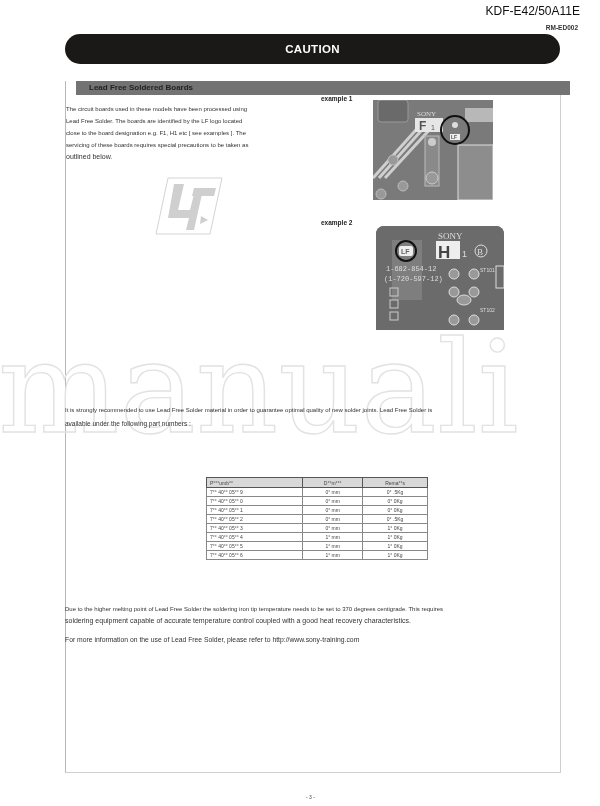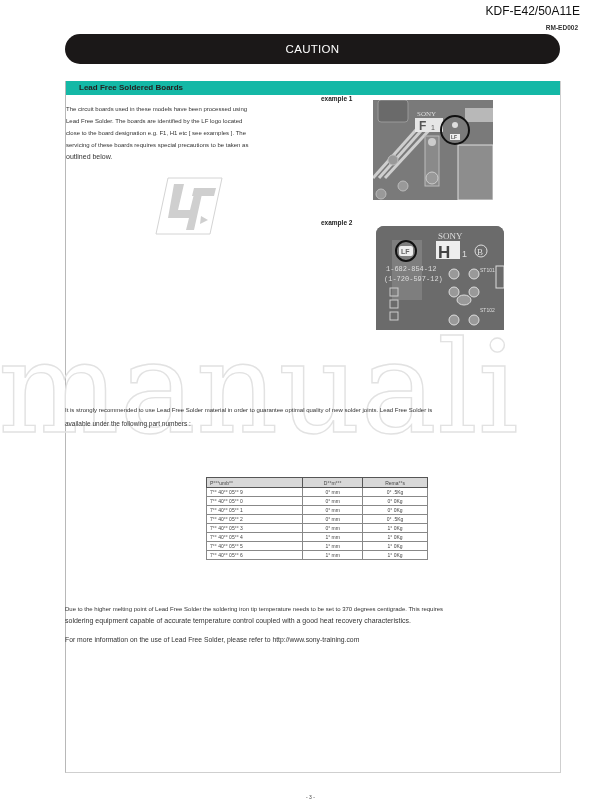"CAUTION" .caution-bar { font-weight: normal -> bold }
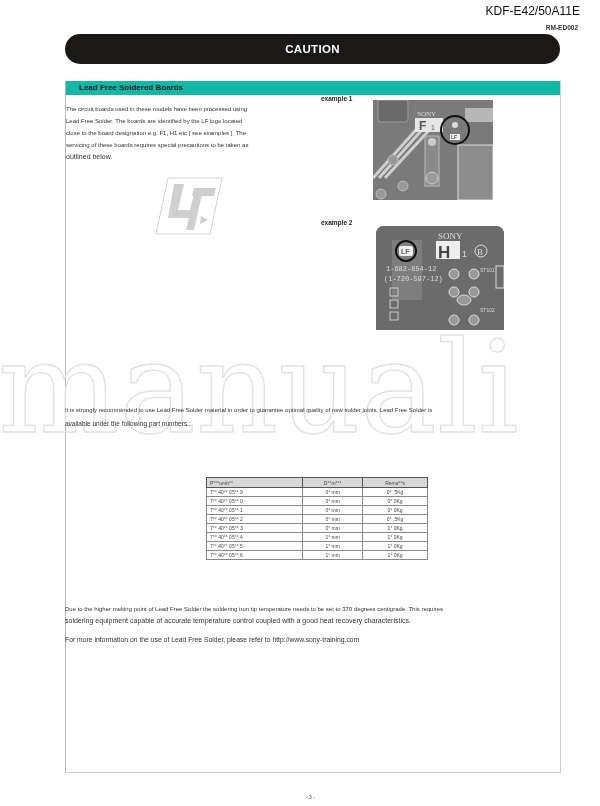"Lead Free Soldered Boards" .section-head { background: #14b8a6 -> #737373; left: 0 -> 10px }
